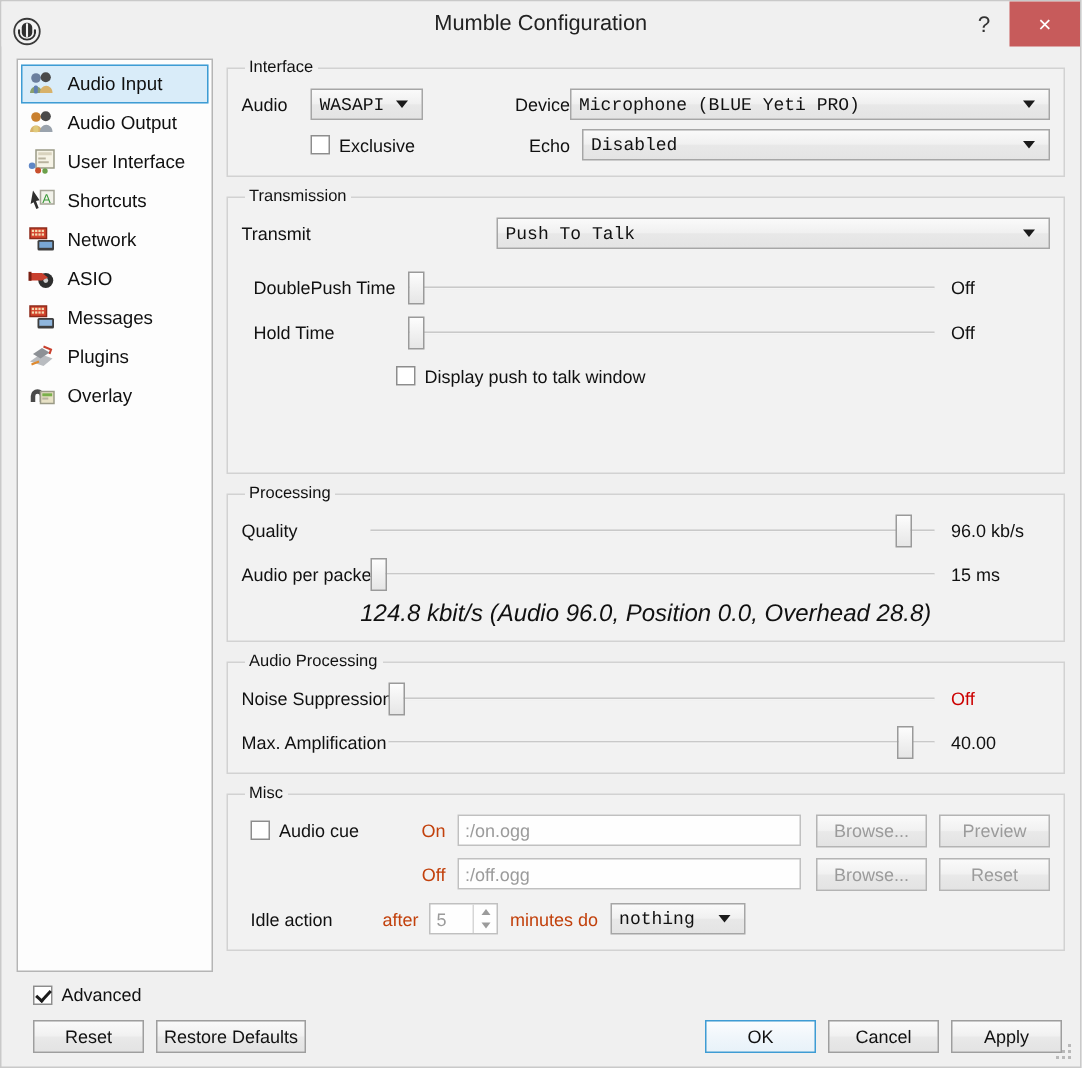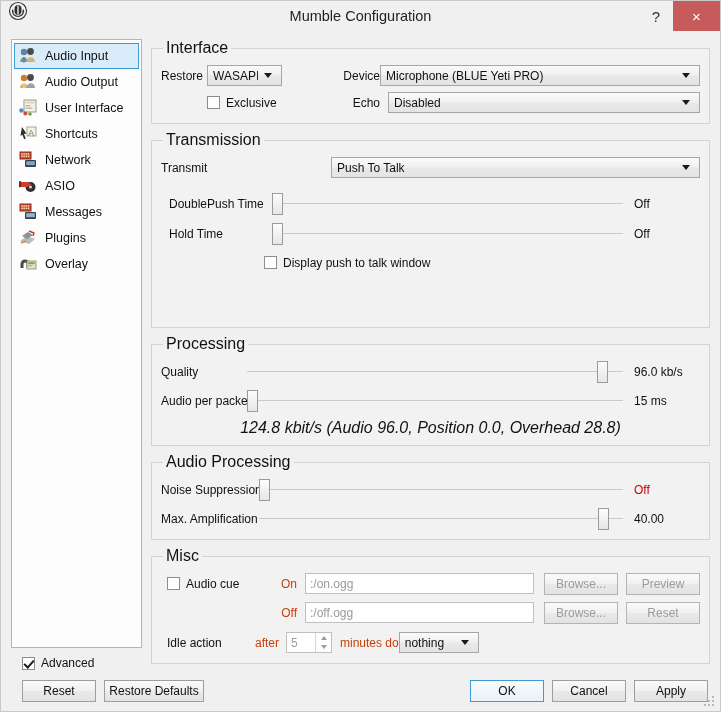"Mumble Configuration" .titlebar { align-items: flex-start -> flex-end }
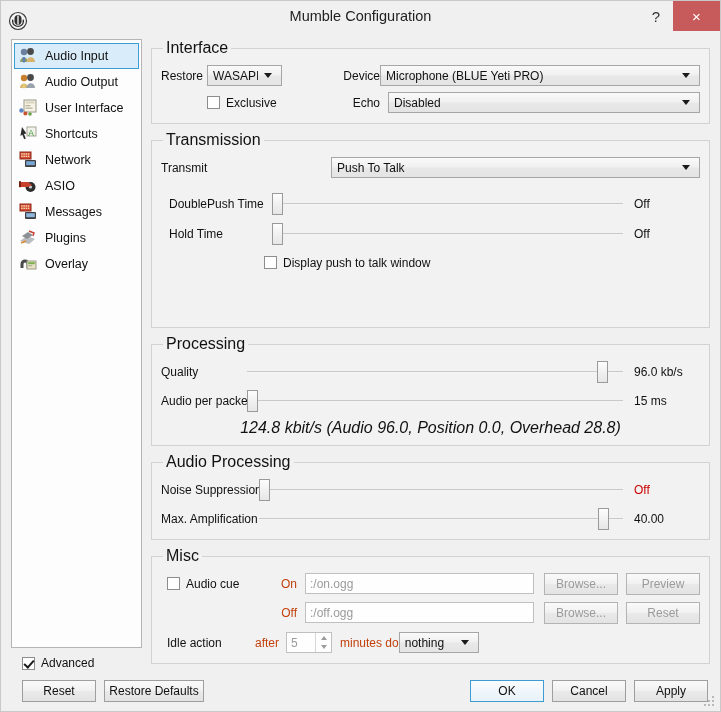"Interface" fieldset.group > legend { font-size: 16px -> 11px }
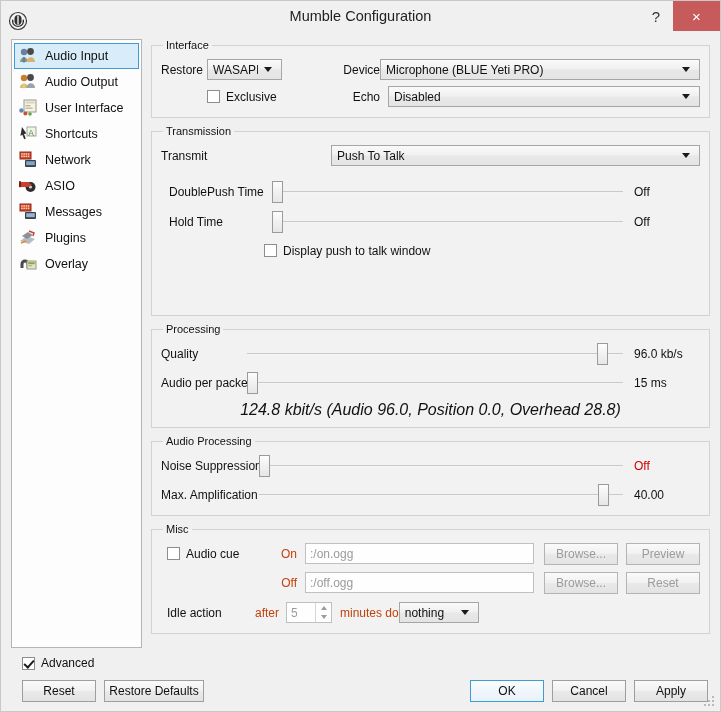"Restore" span.lab { text: Restore -> Audio }
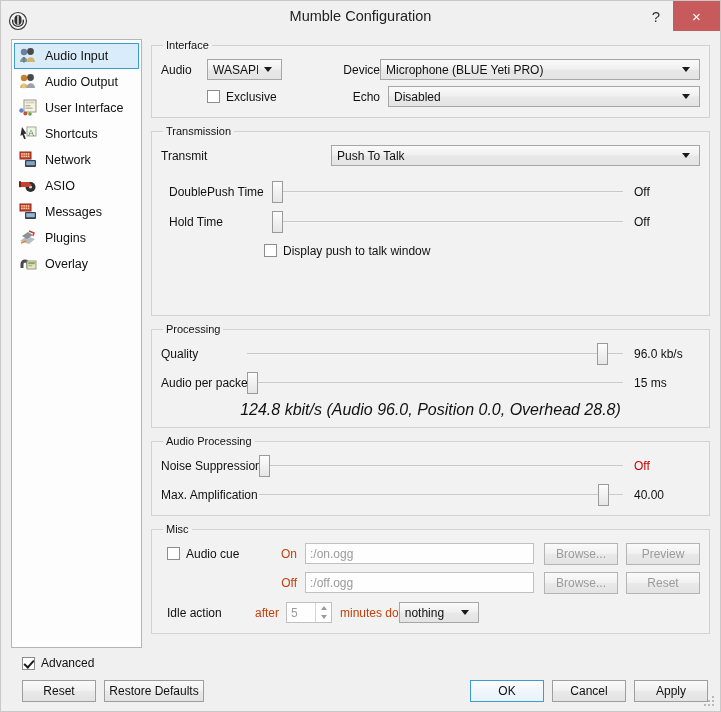"WASAPI" .combo .cval { font-family: none -> Liberation Mono, monospace }
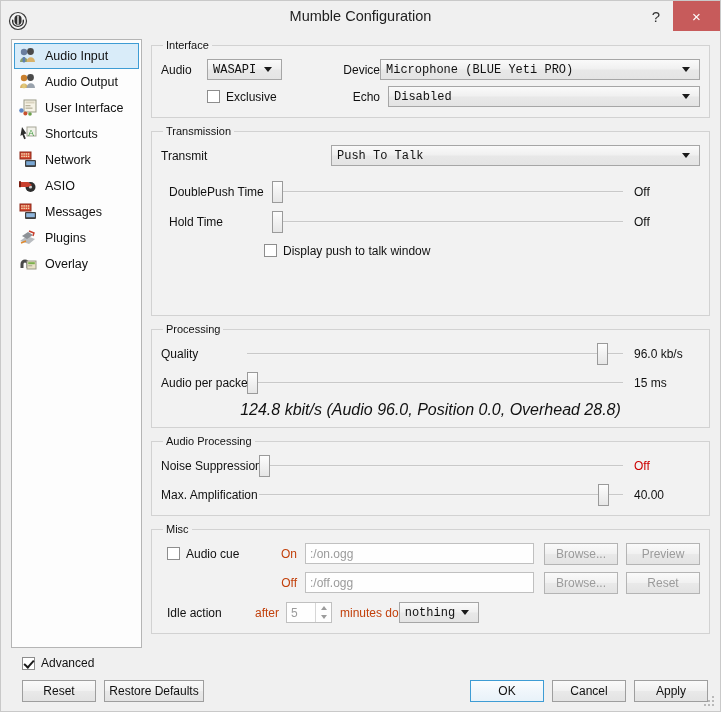"nothing" div.combo { margin-left: none -> 8px; width: 80px -> 90px }
